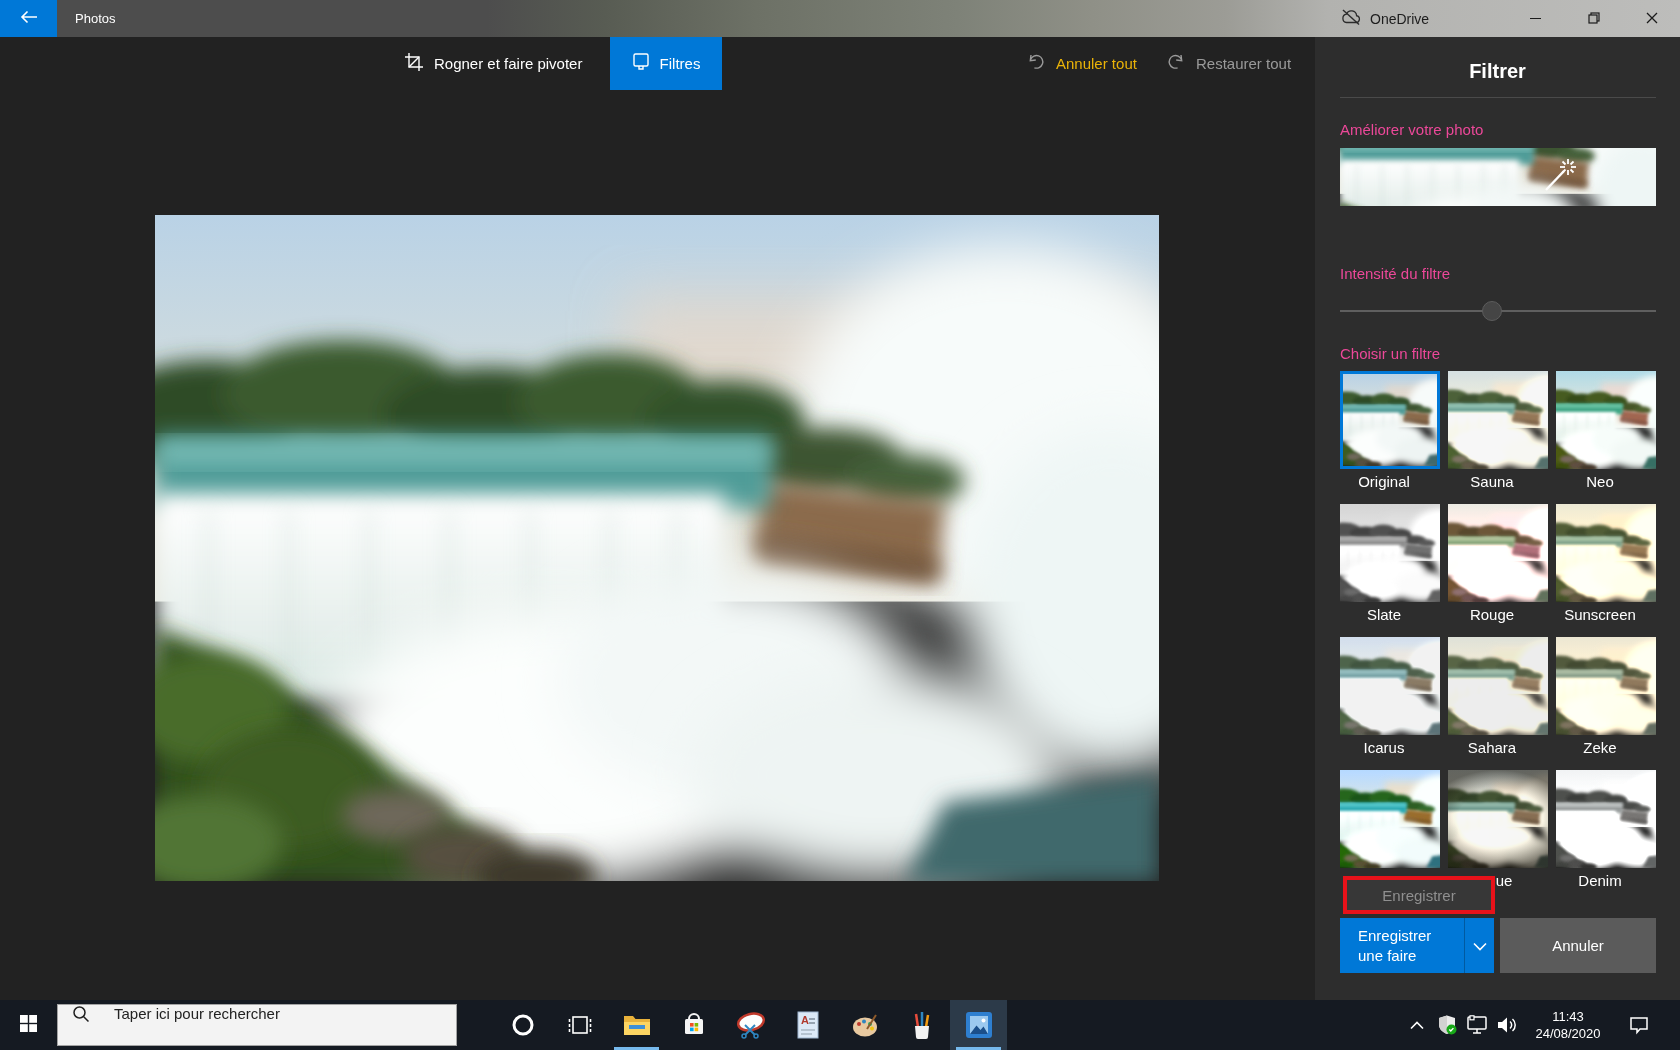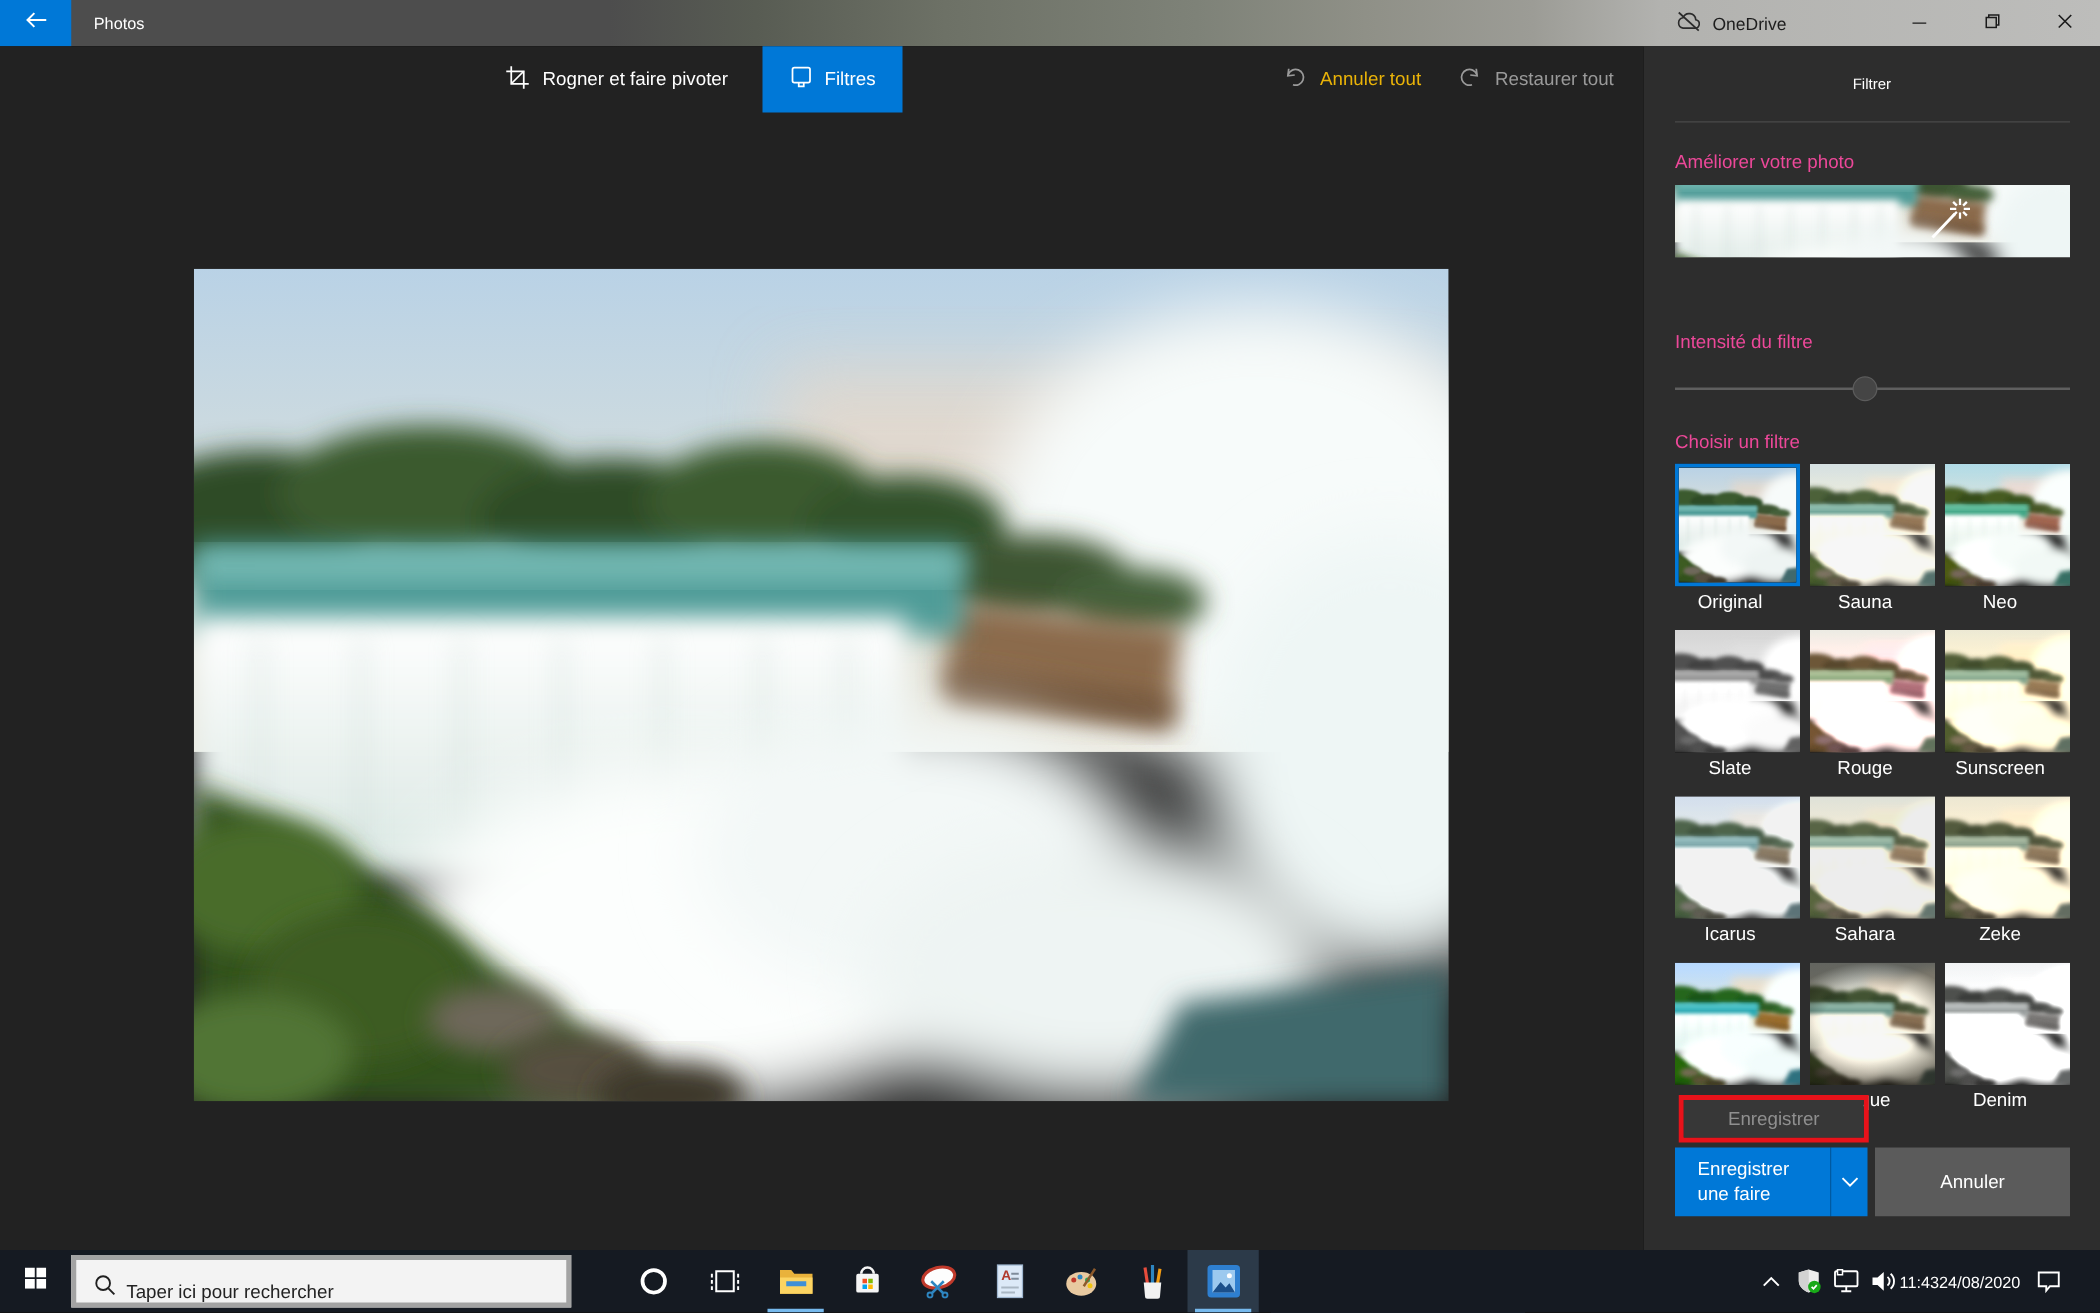"Filtrer" .stitle { font-size: 12px -> 20px; font-weight: normal -> bold }
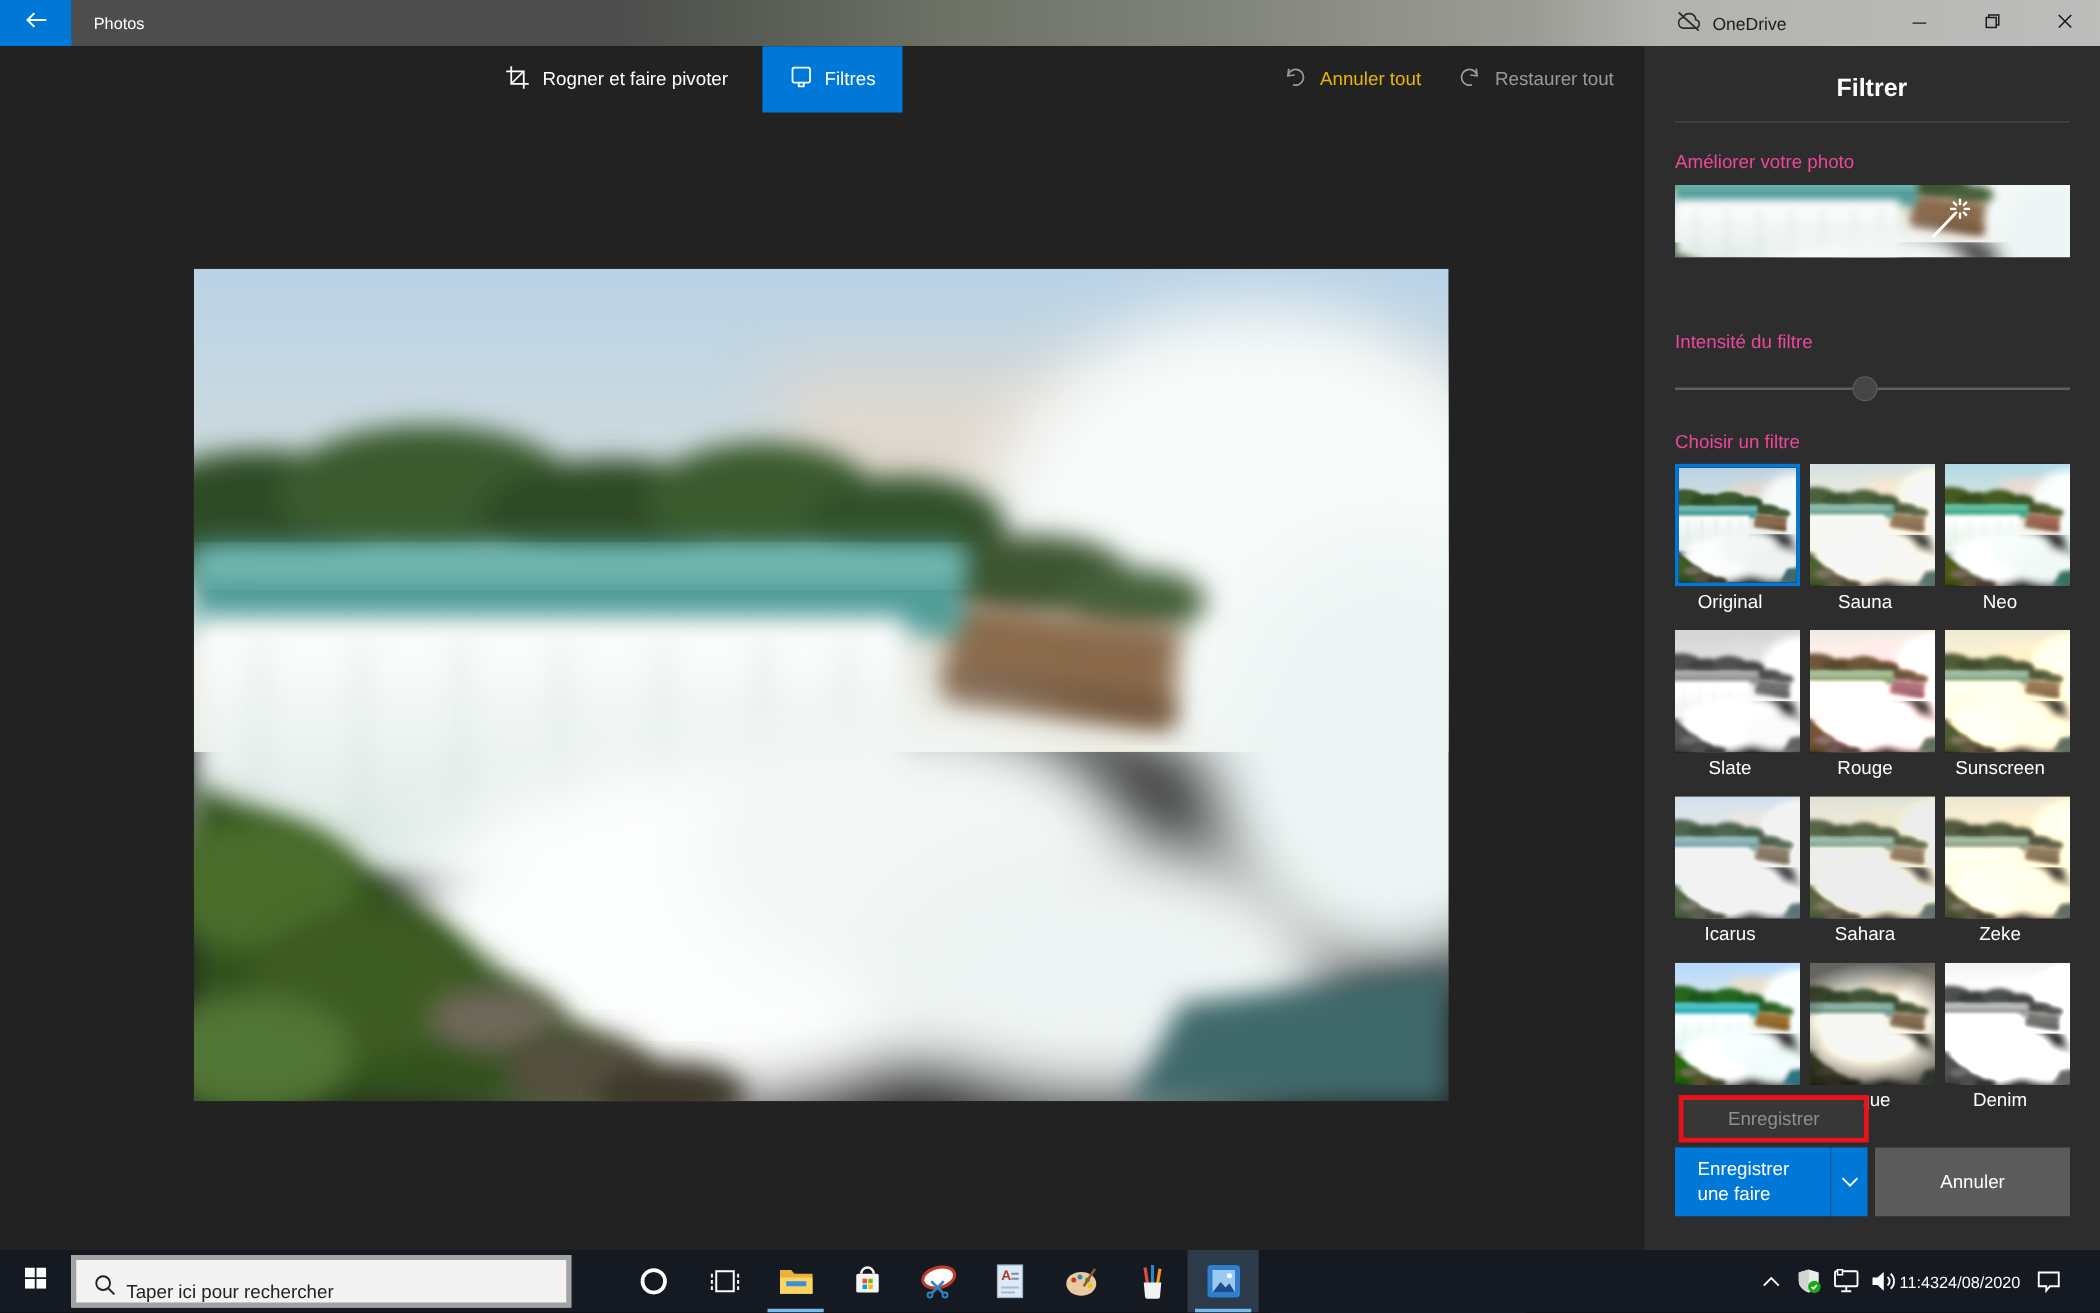"Taper ici pour rechercher" .search { align-items: flex-end -> flex-start; border: 4px solid #a3a3a3 -> 1px solid #a3a3a3; gap: 8px -> 24px }
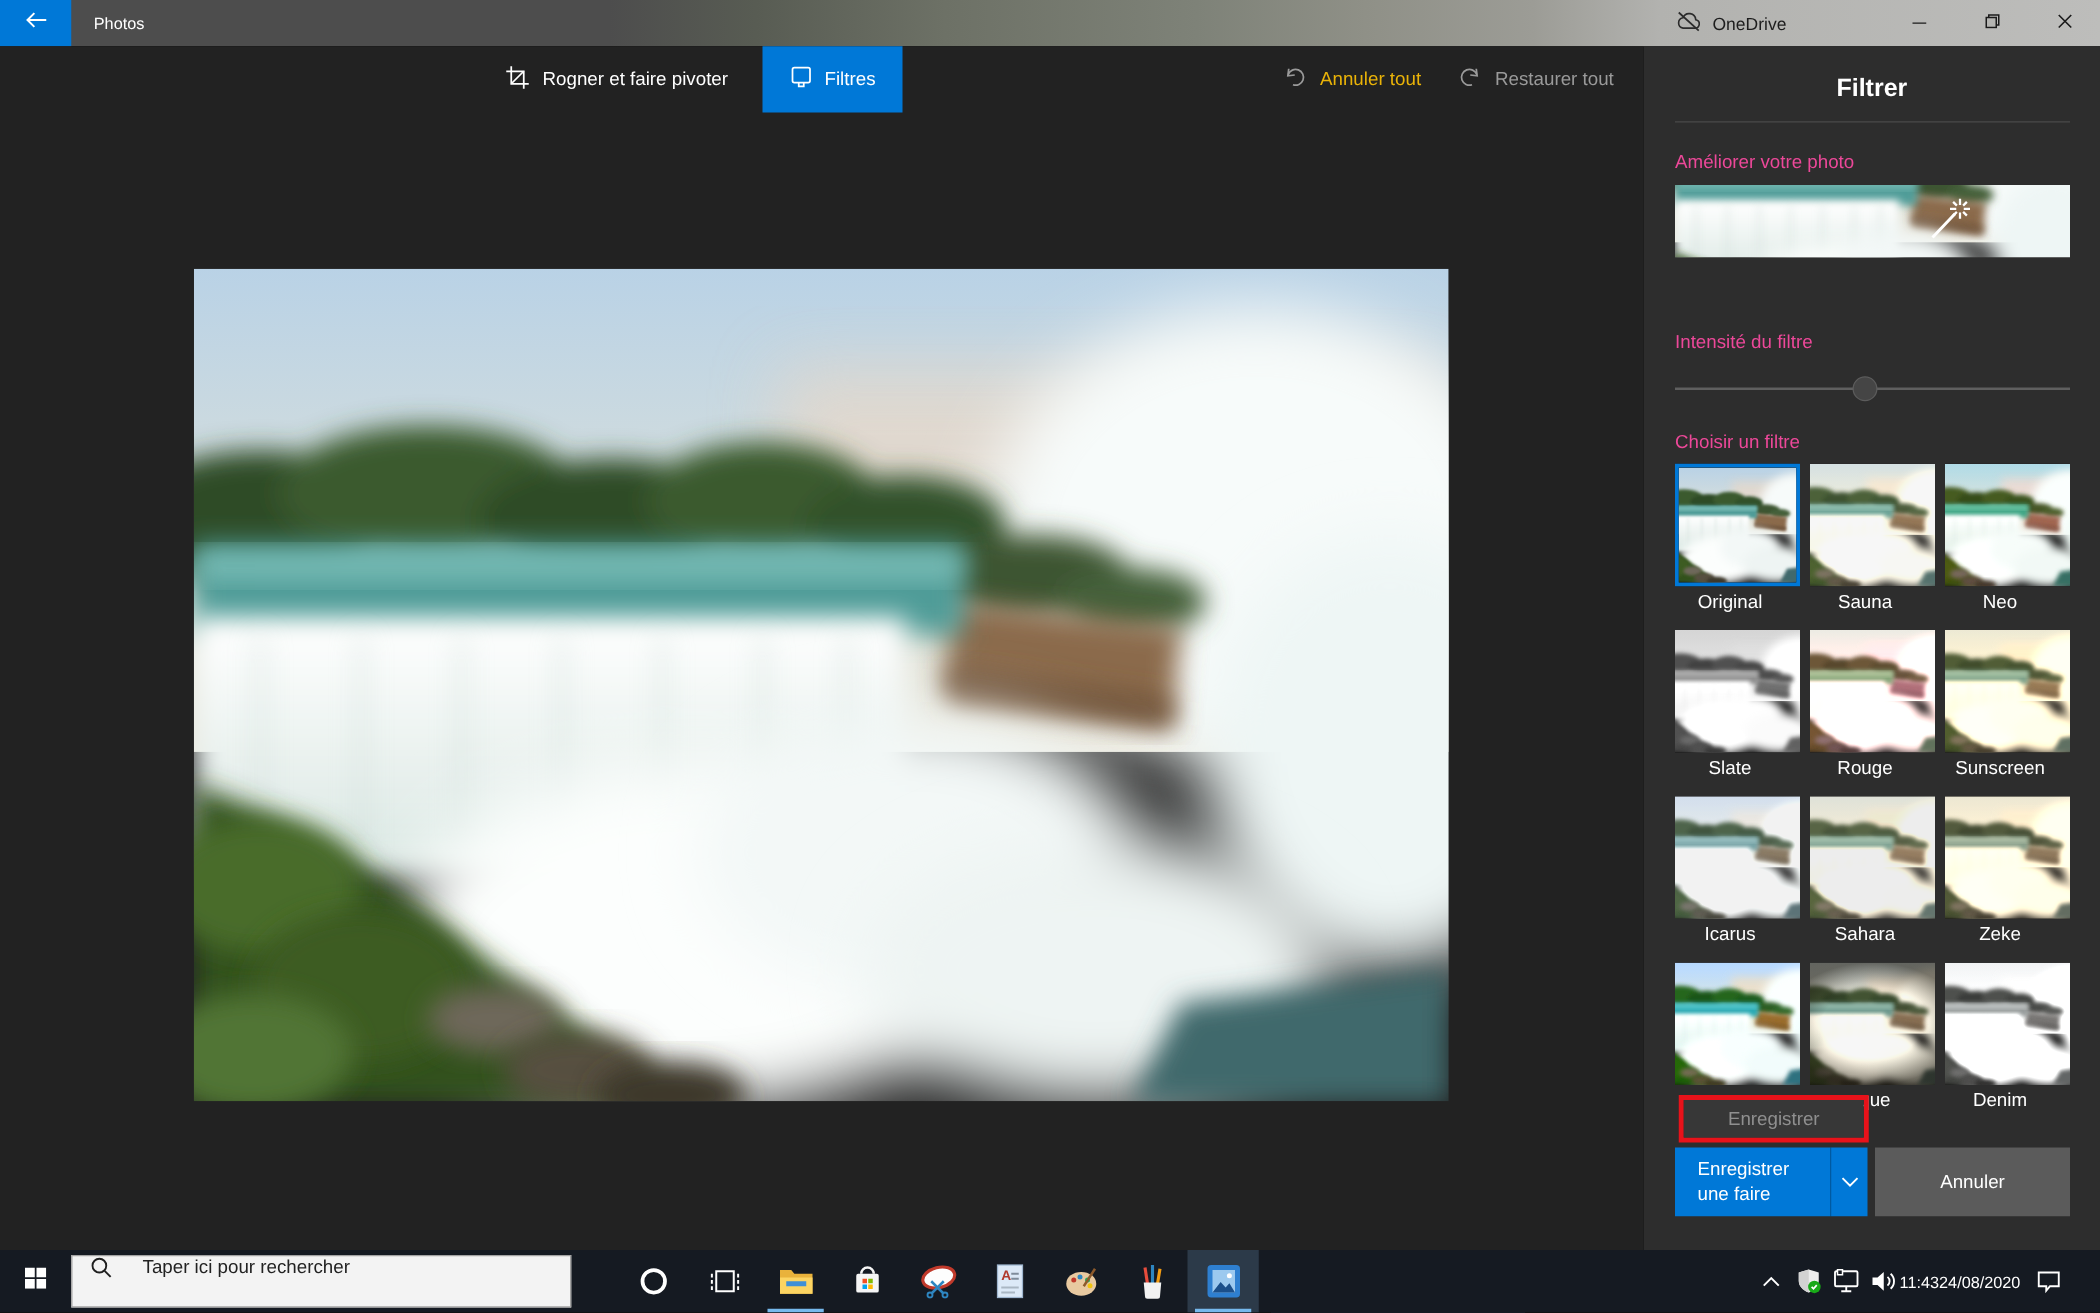"11:43" .clock { flex-direction: none -> column }
